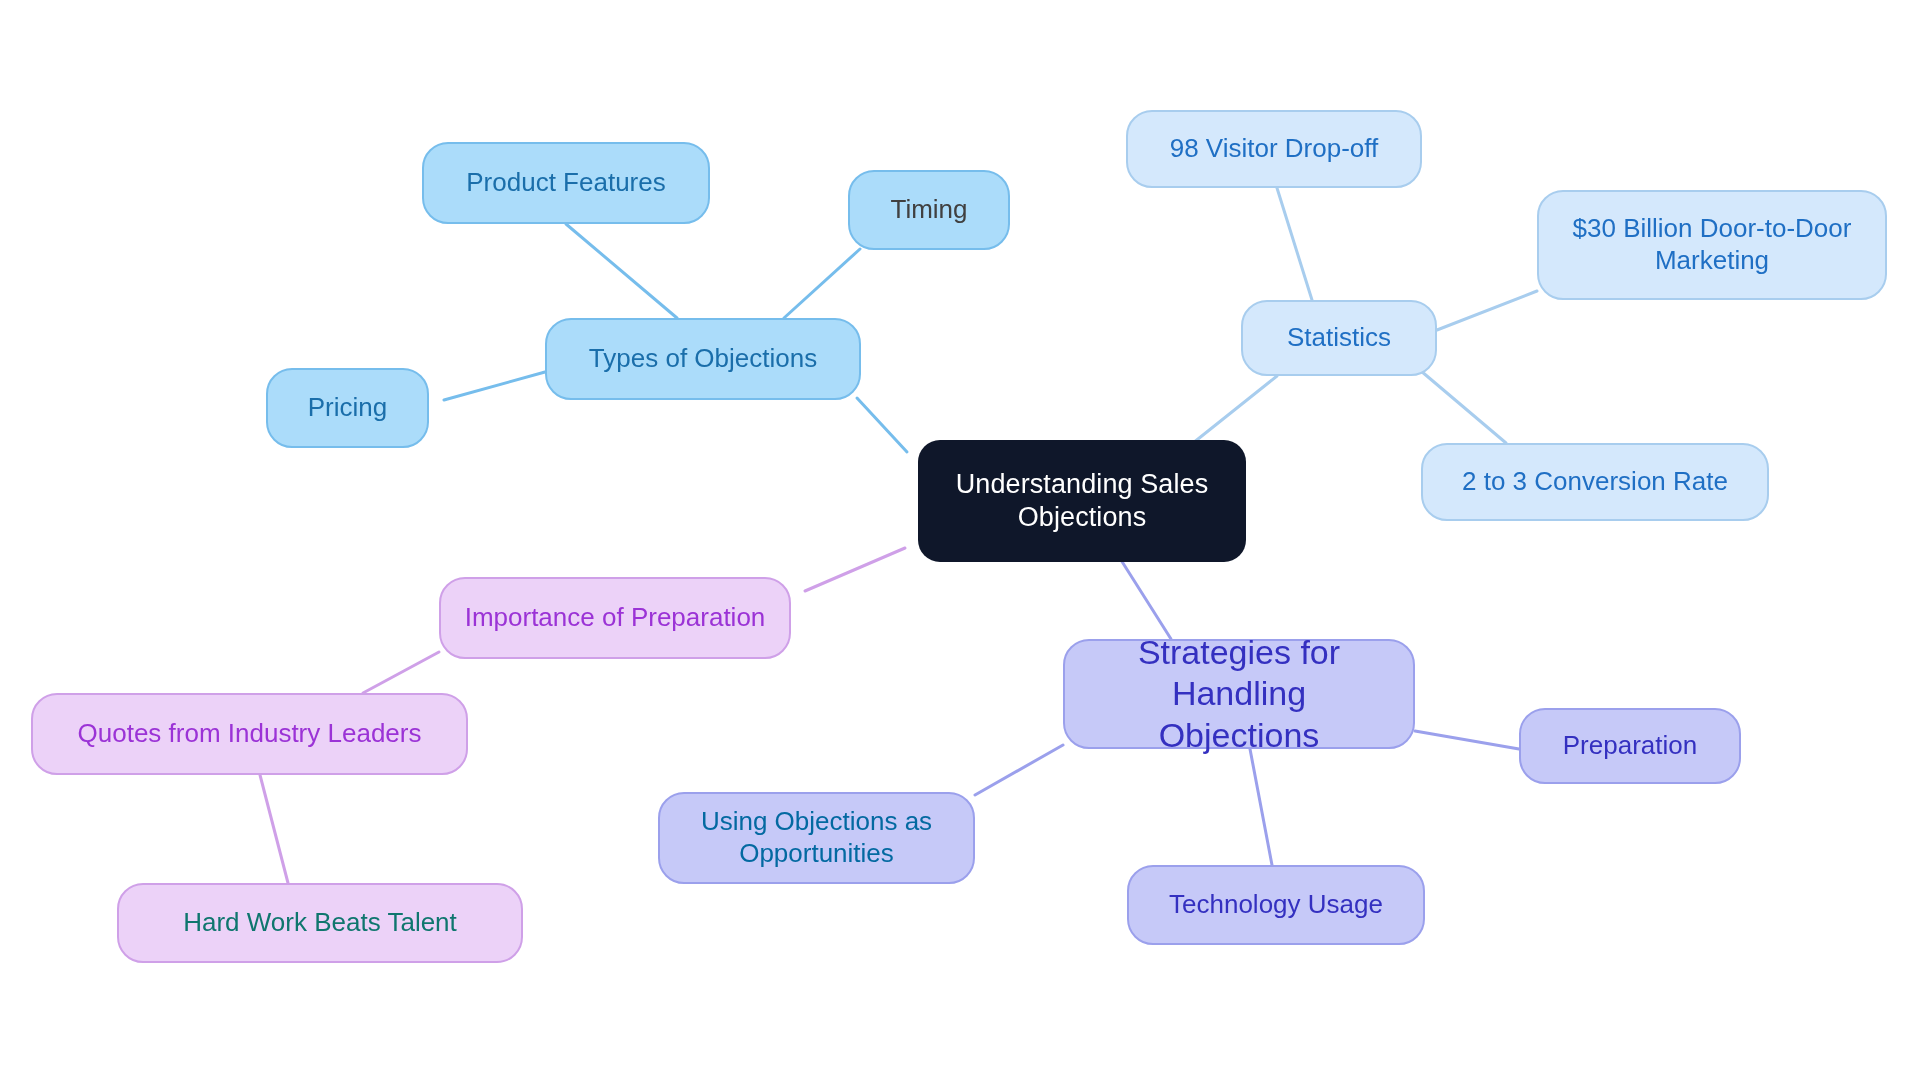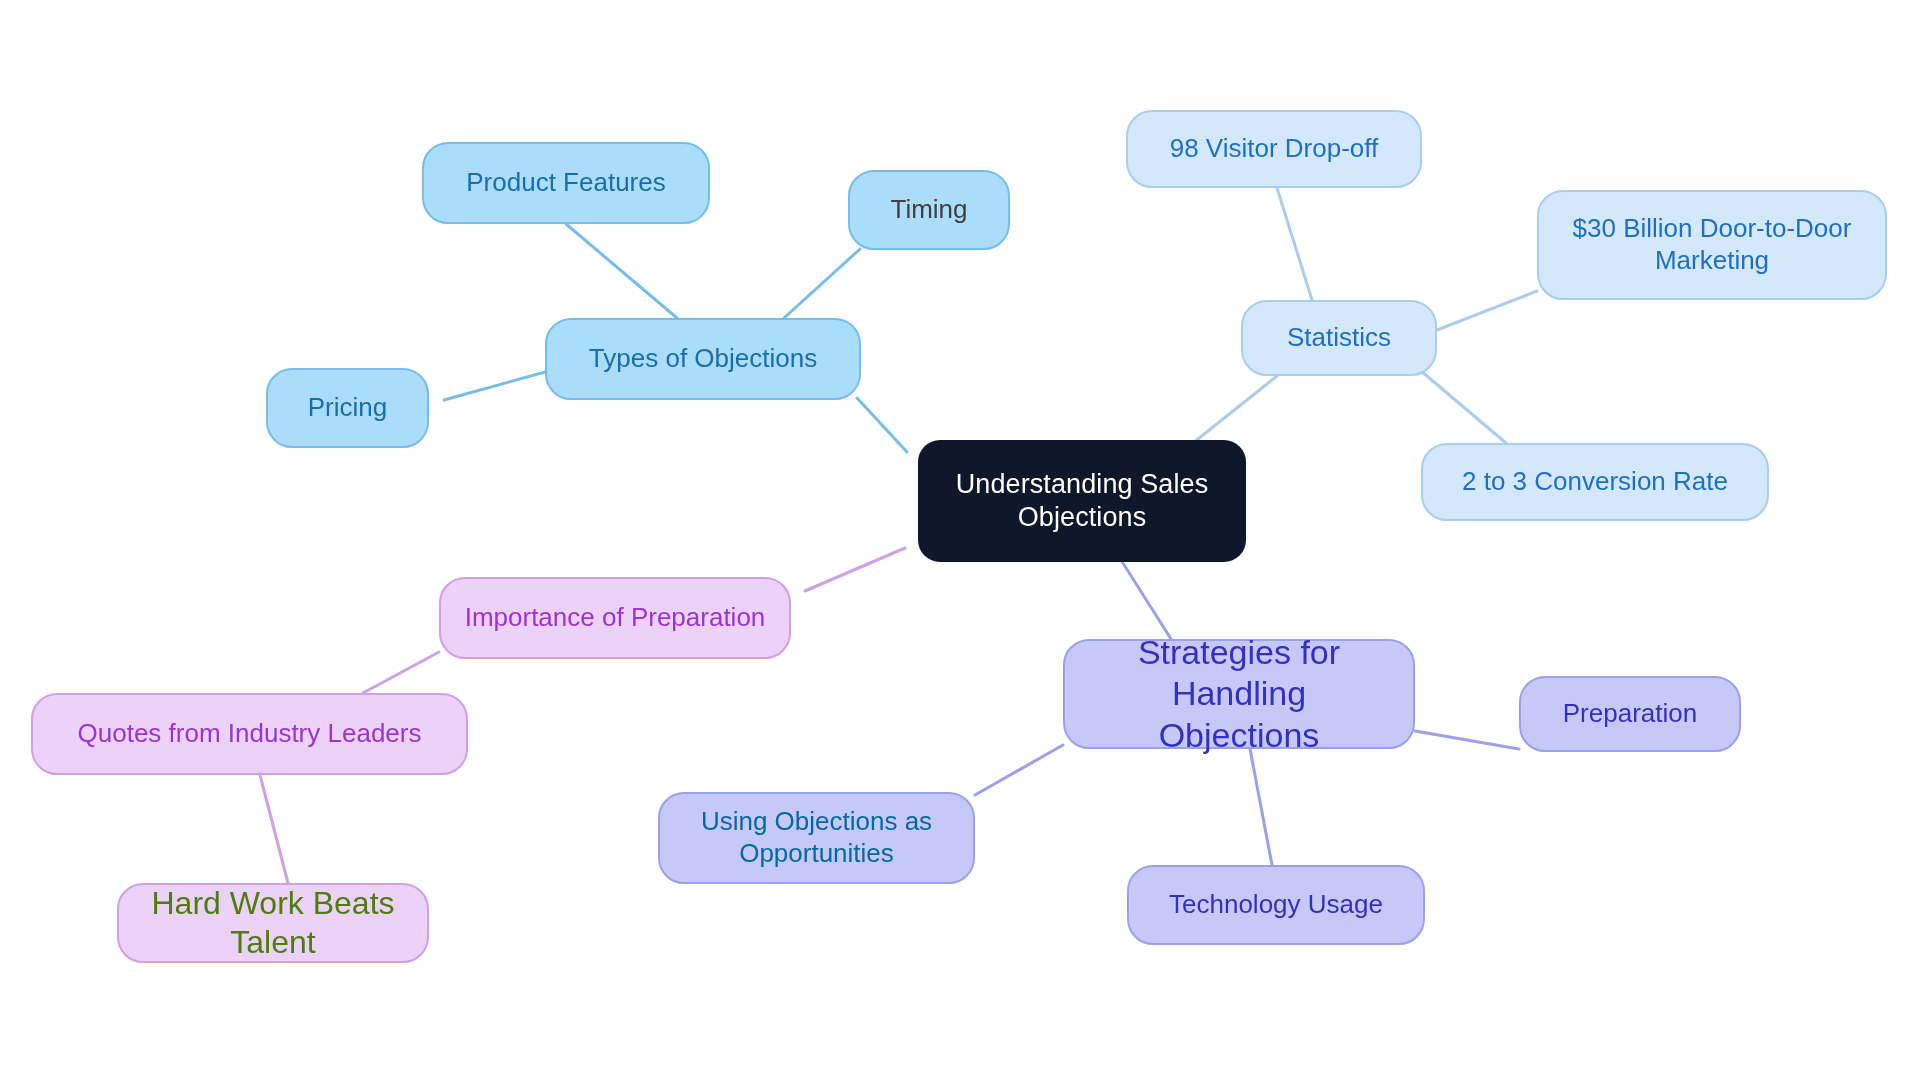"Preparation" div.node { top: 676px -> 708px }
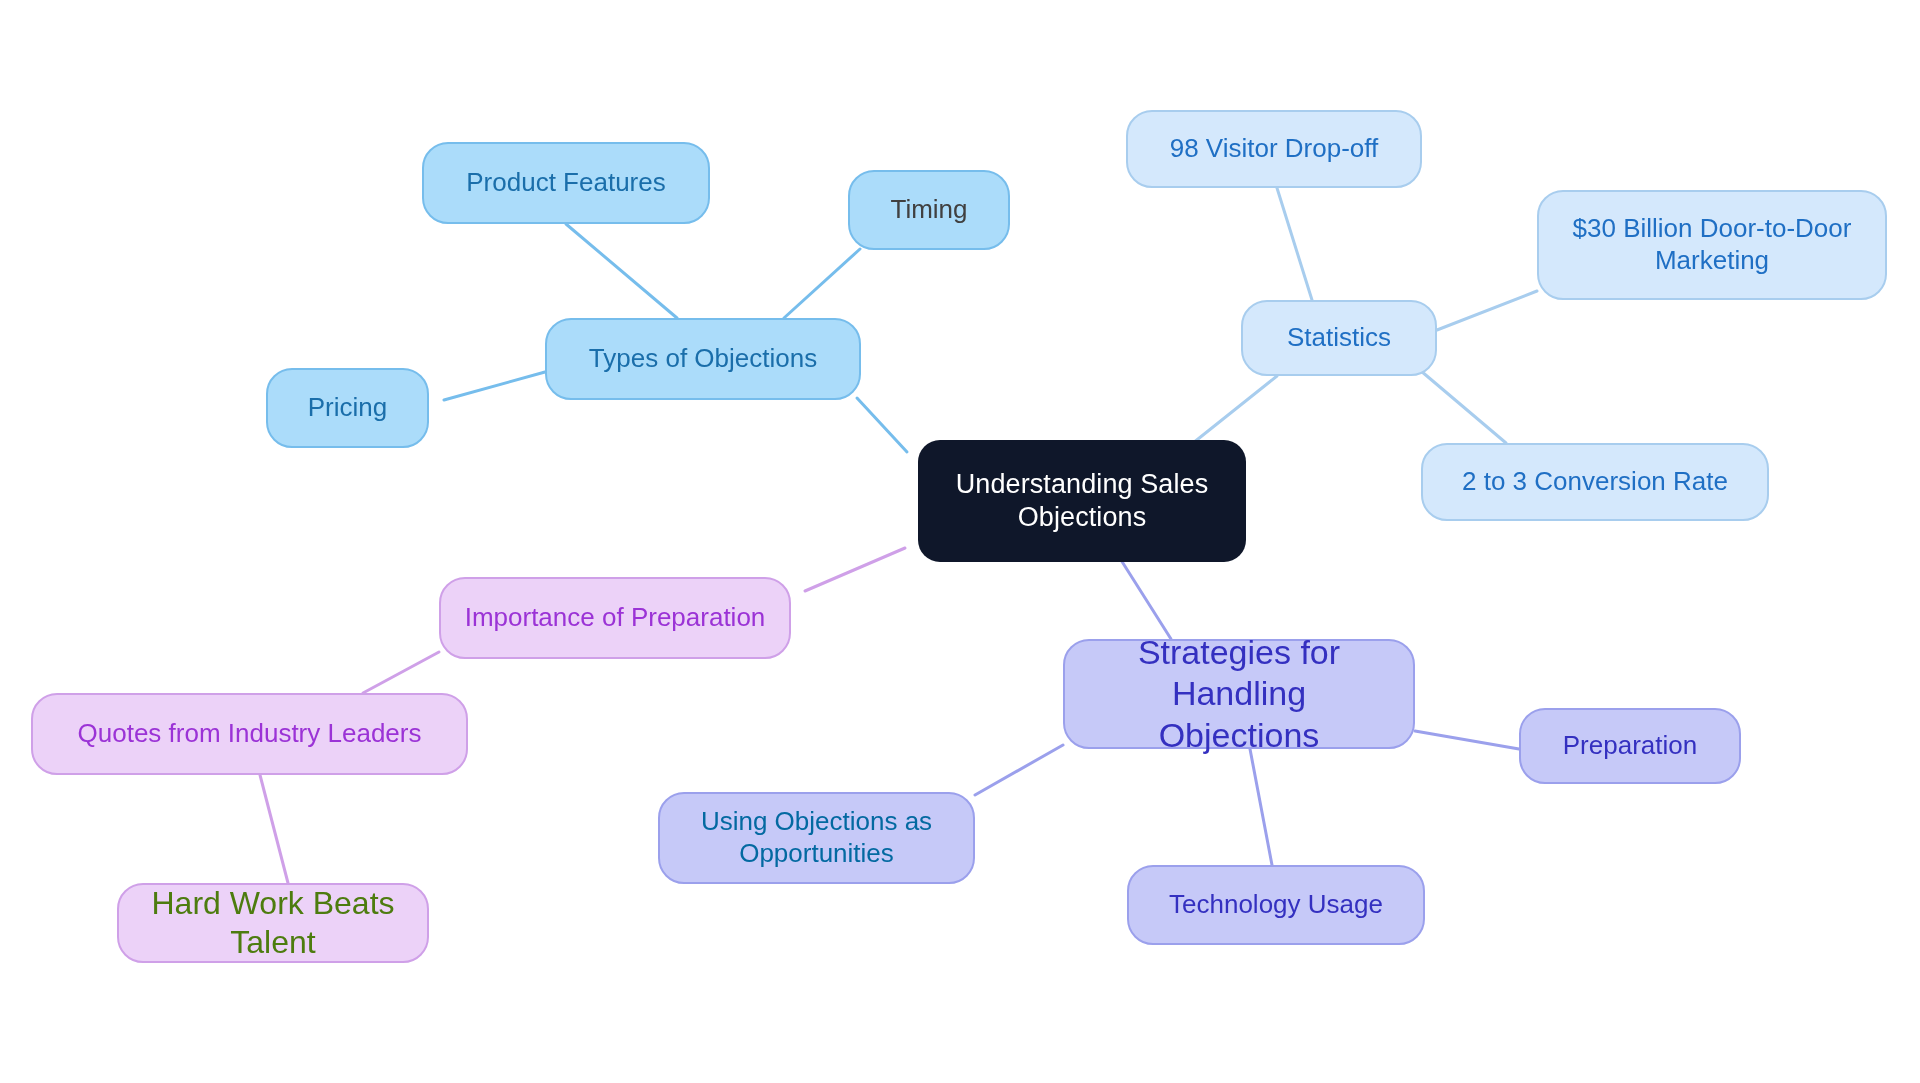"Hard Work Beats Talent" div.node { color: #4d7c0f -> #0f766e; font-size: 32px -> 26px; width: 312px -> 406px }
